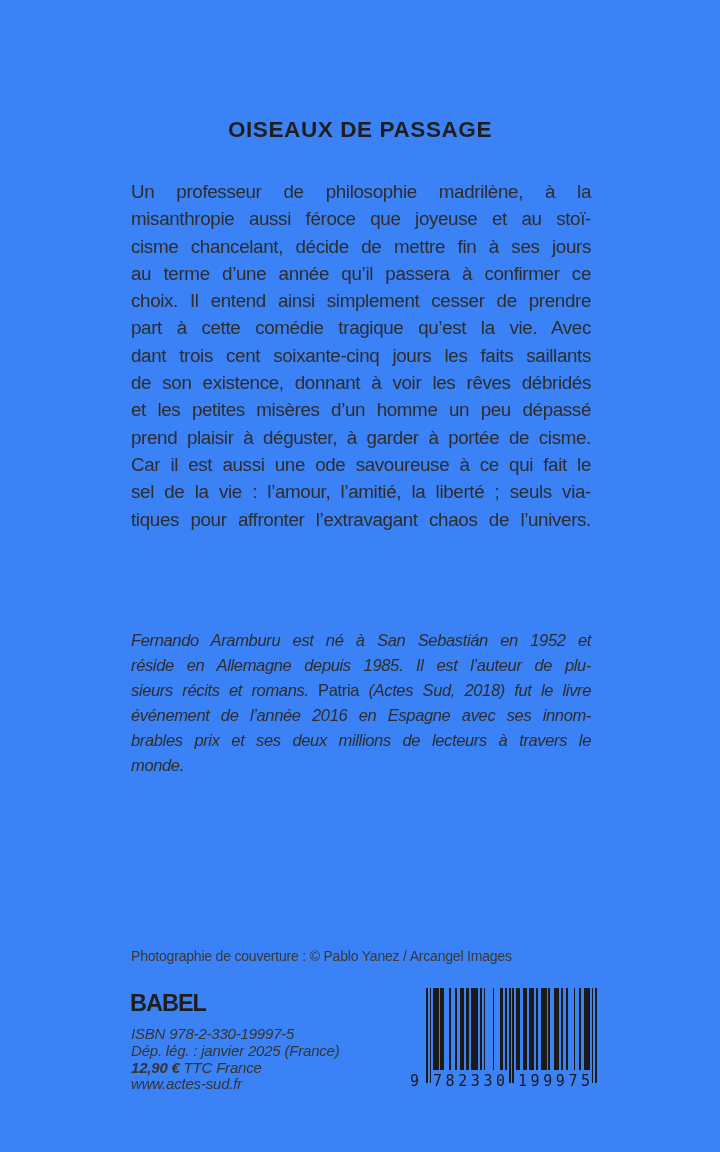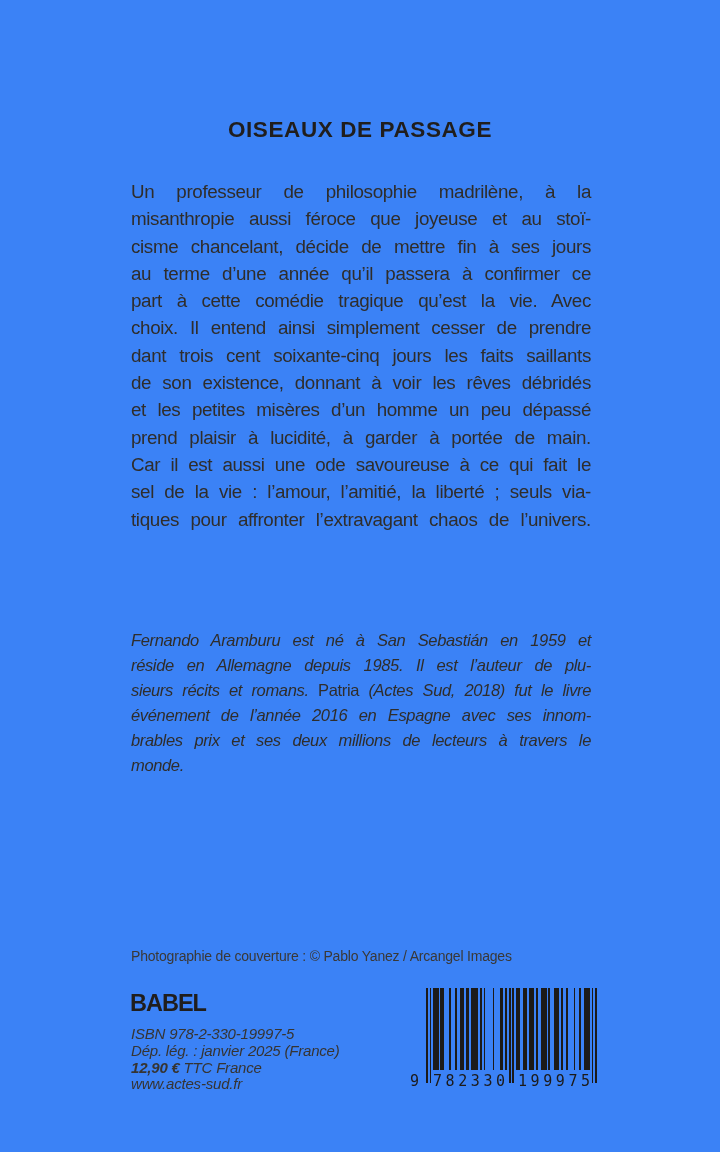"part à cette comédie tragique" div.line { order: before "choix. Il entend ainsi simplement" -> after "choix. Il entend ainsi simplement" }
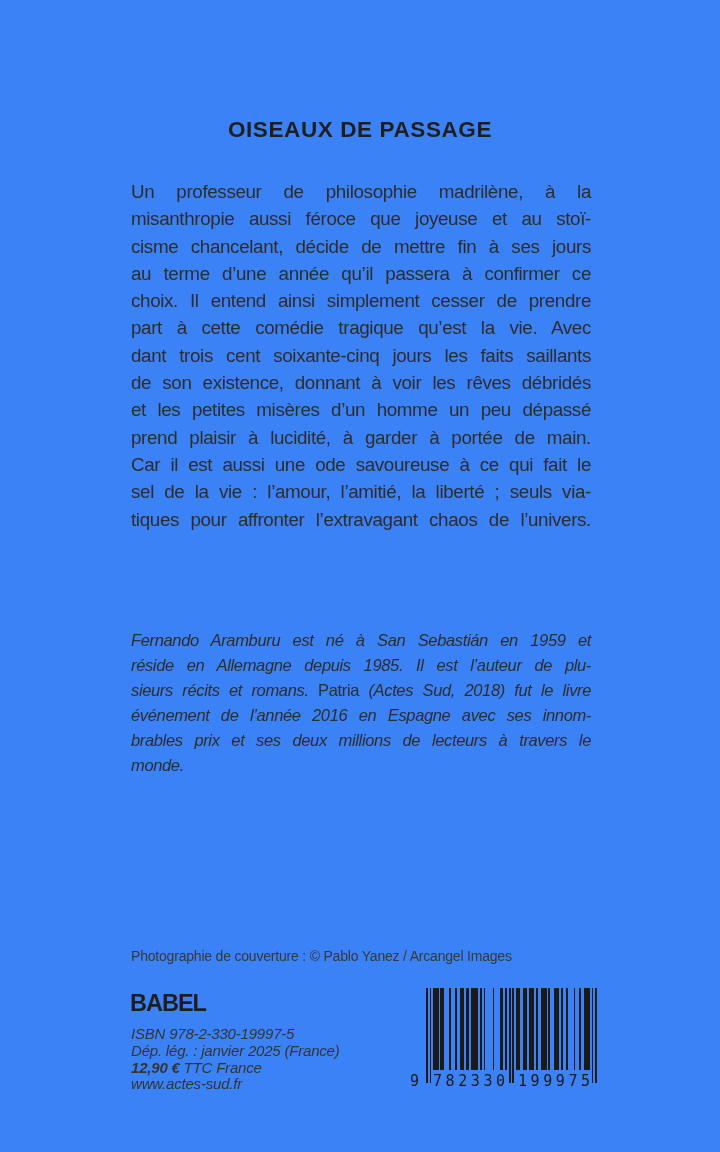"prend plaisir à lucidité, à" span { text: lucidité, à garder à portée de main -> déguster, à garder à portée de cisme }
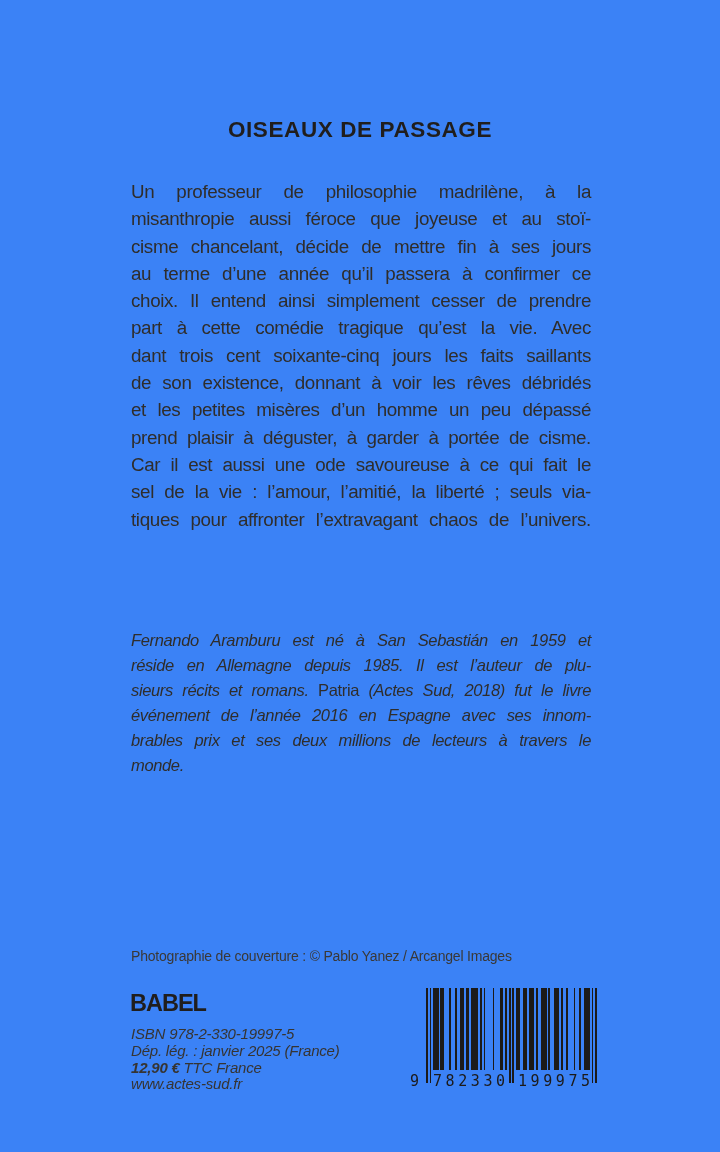"Fernando Aramburu est né à" span { text: 1959 -> 1952 }
